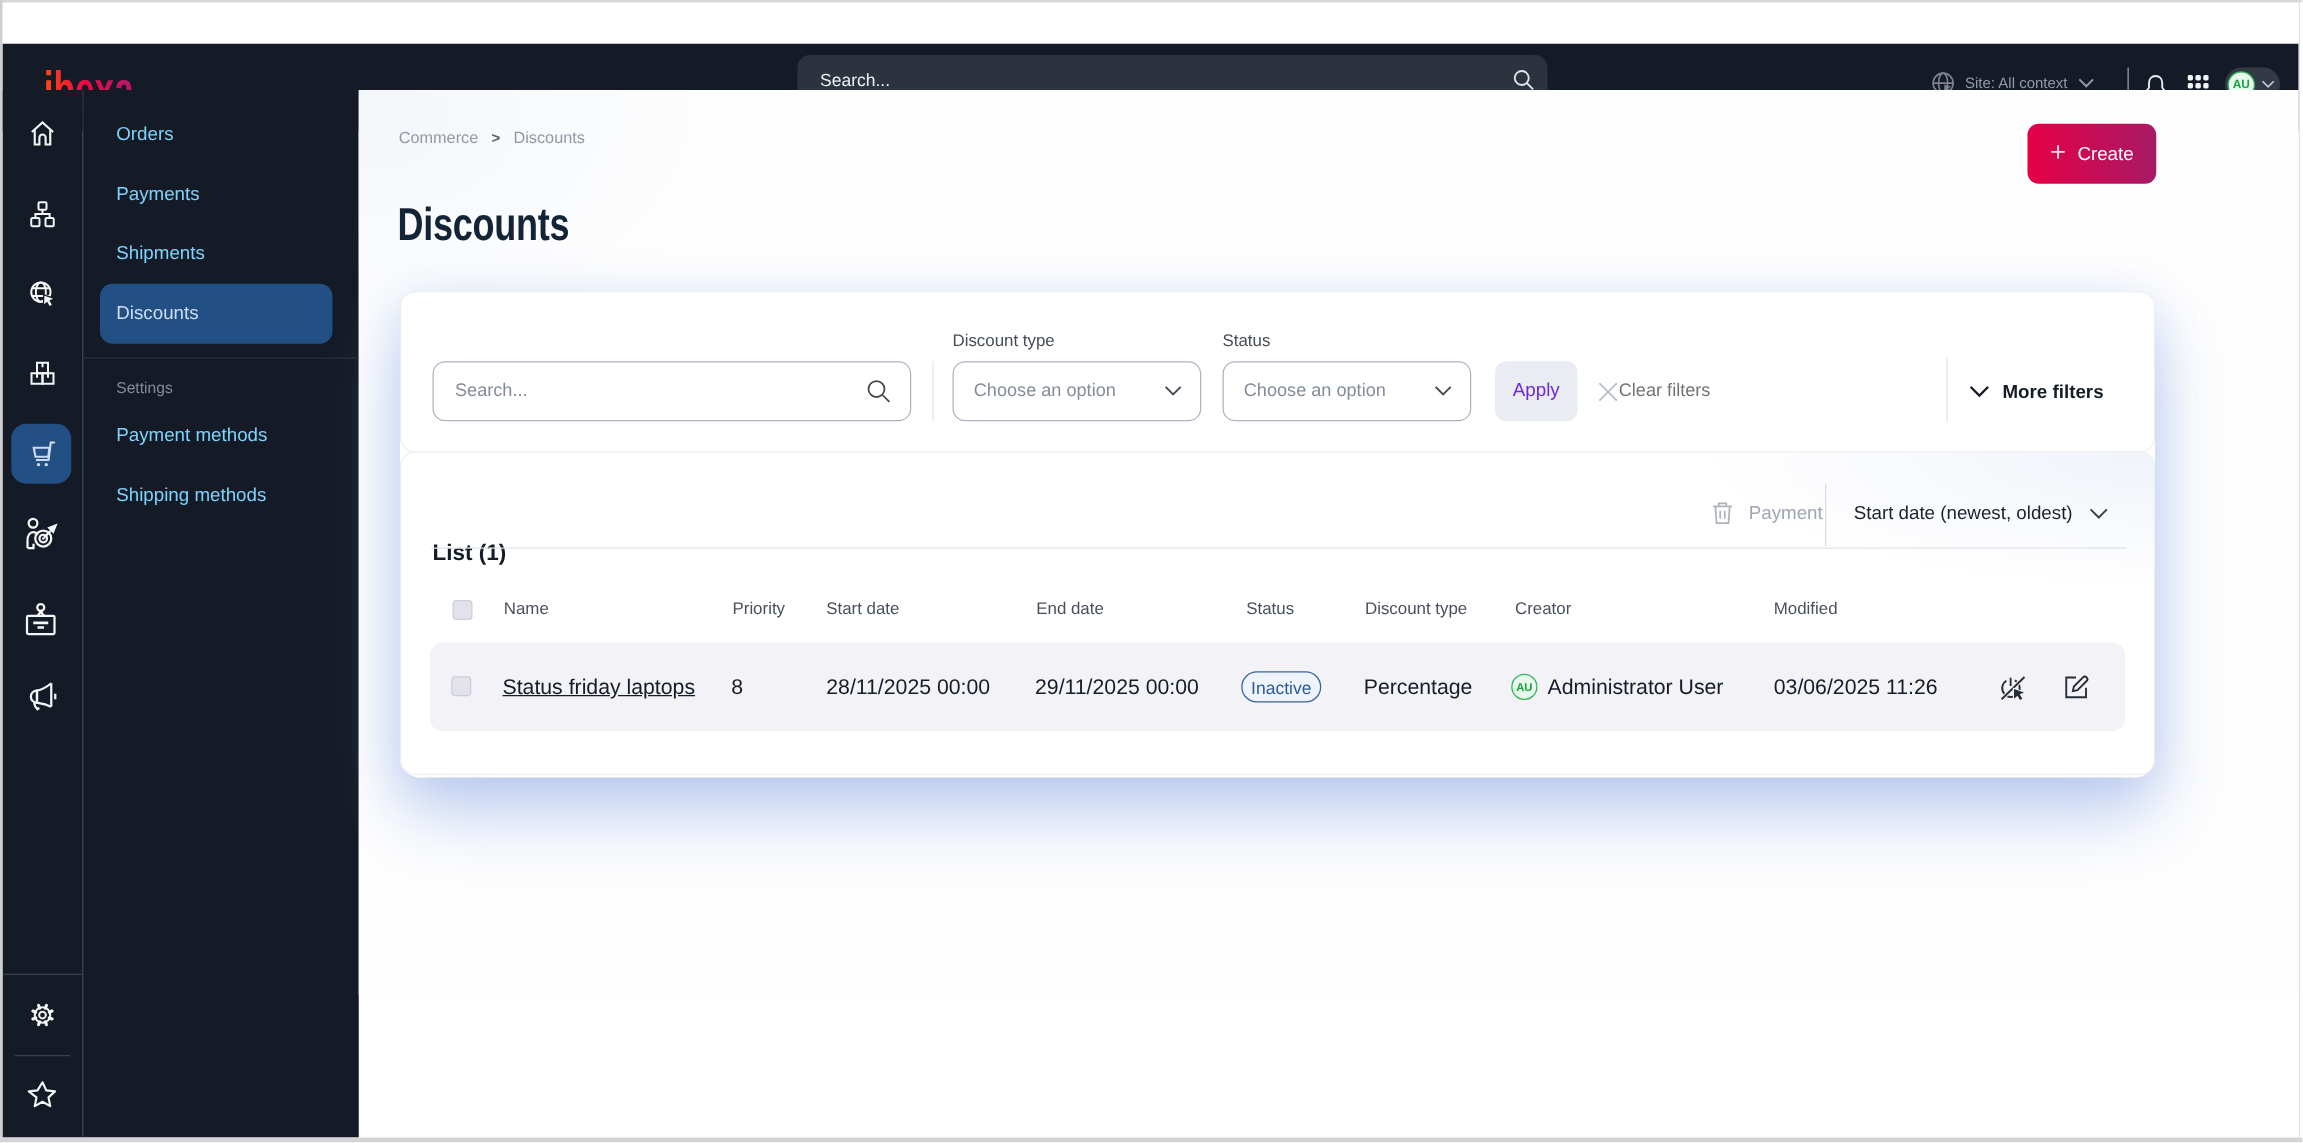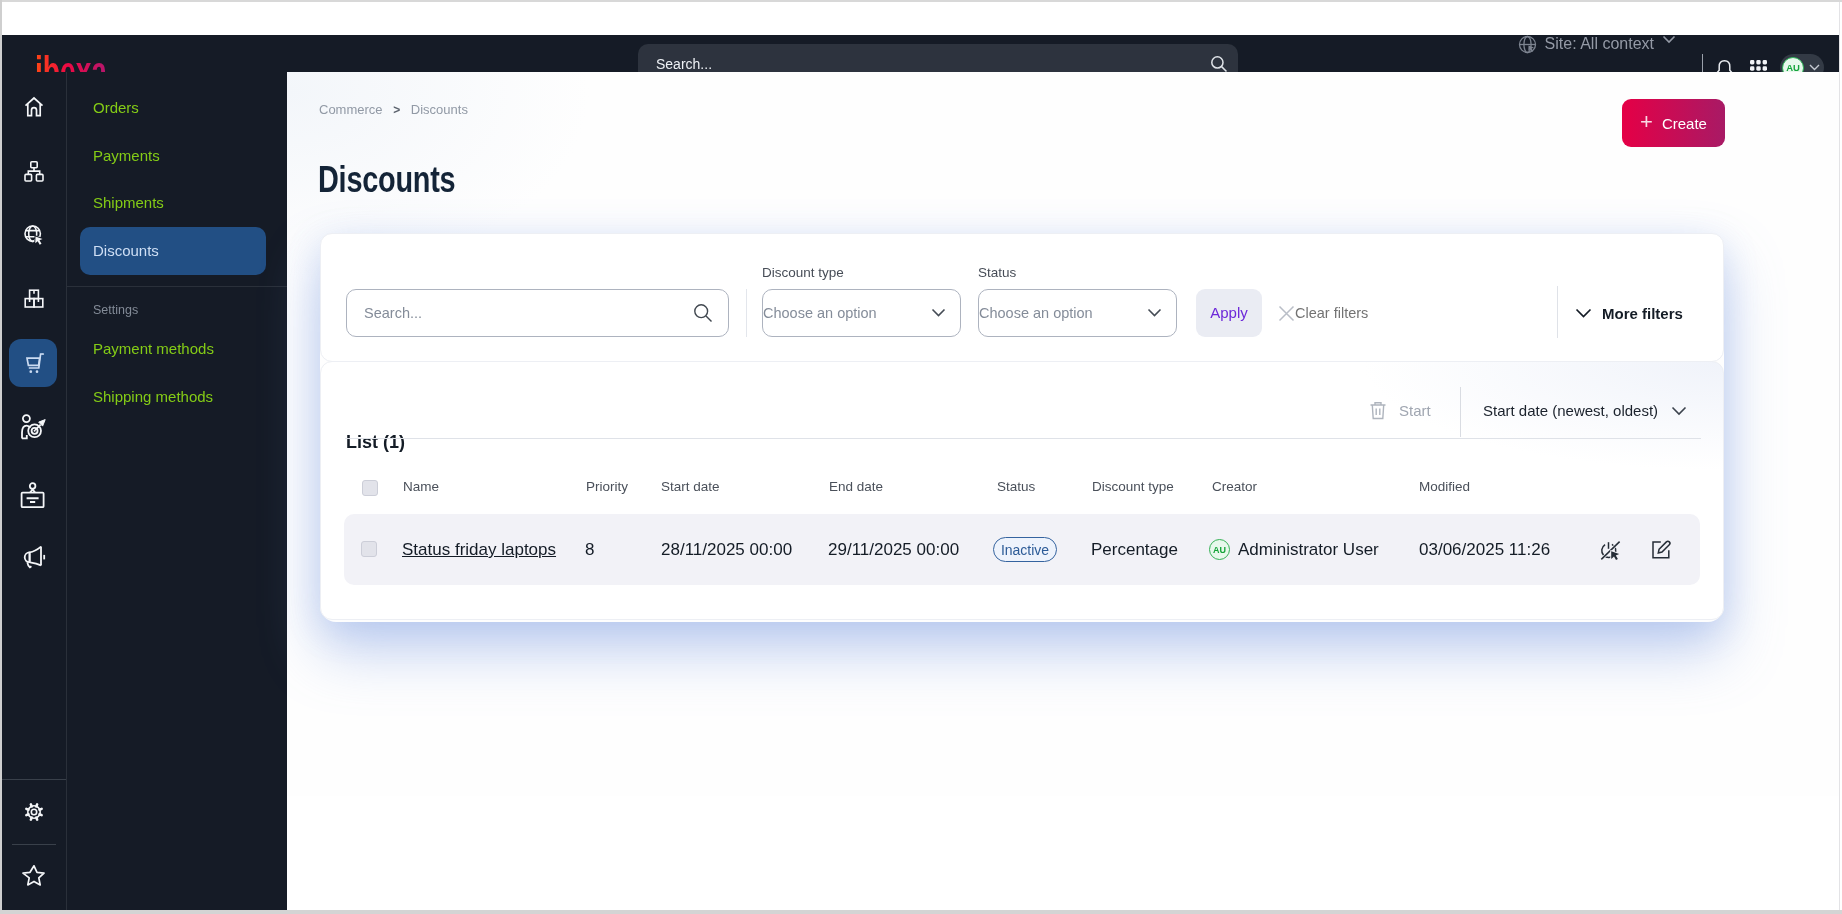"Site: All context" #site-ctx { align-items: none -> center; font-size: 16px -> 12px }
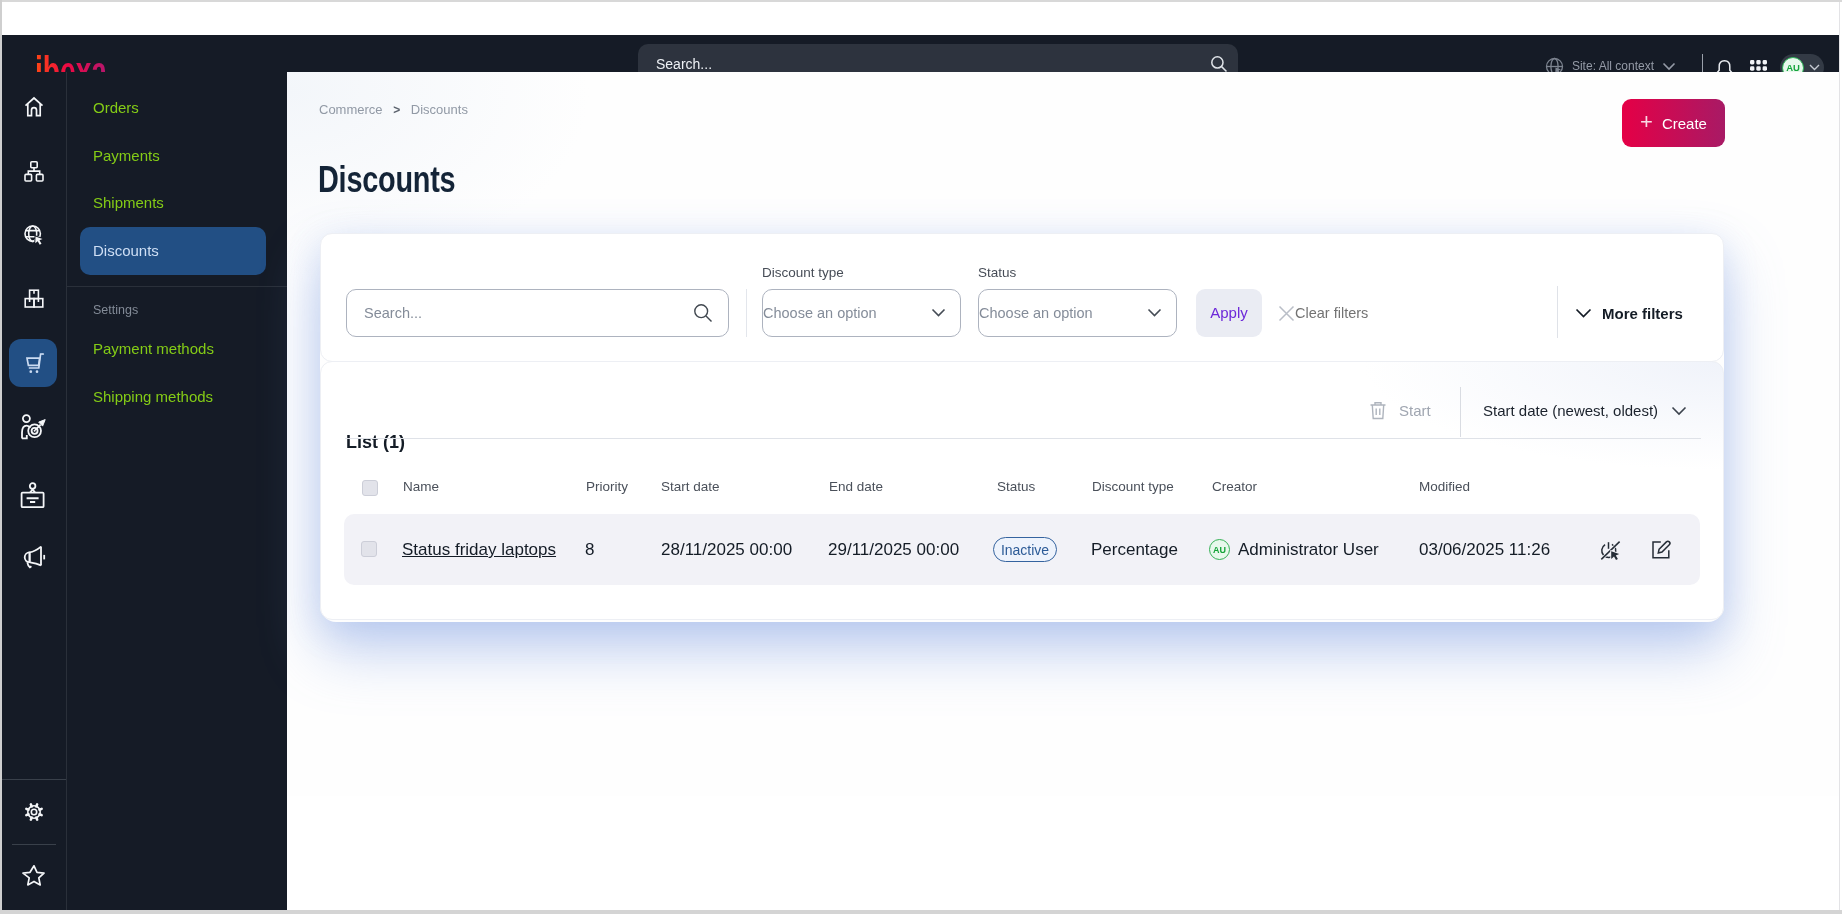"Orders" .mi { color: #84cc16 -> #7dd3fc }
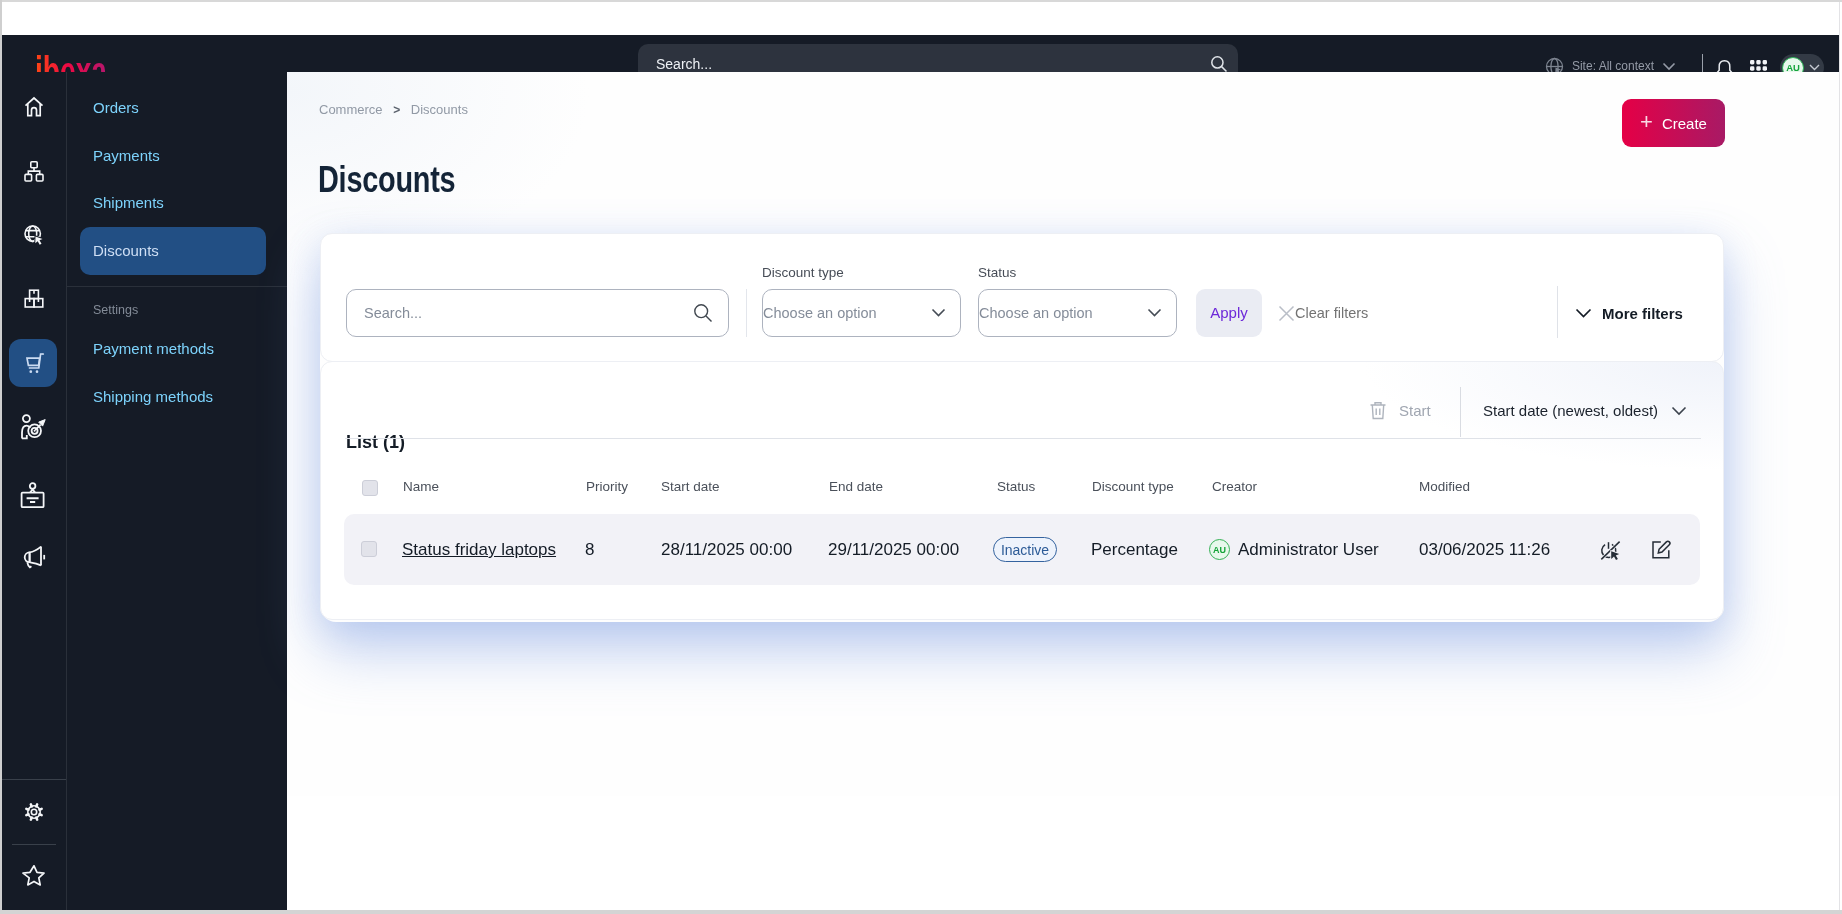"Choose an option" .dd { padding-left: none -> 16px }
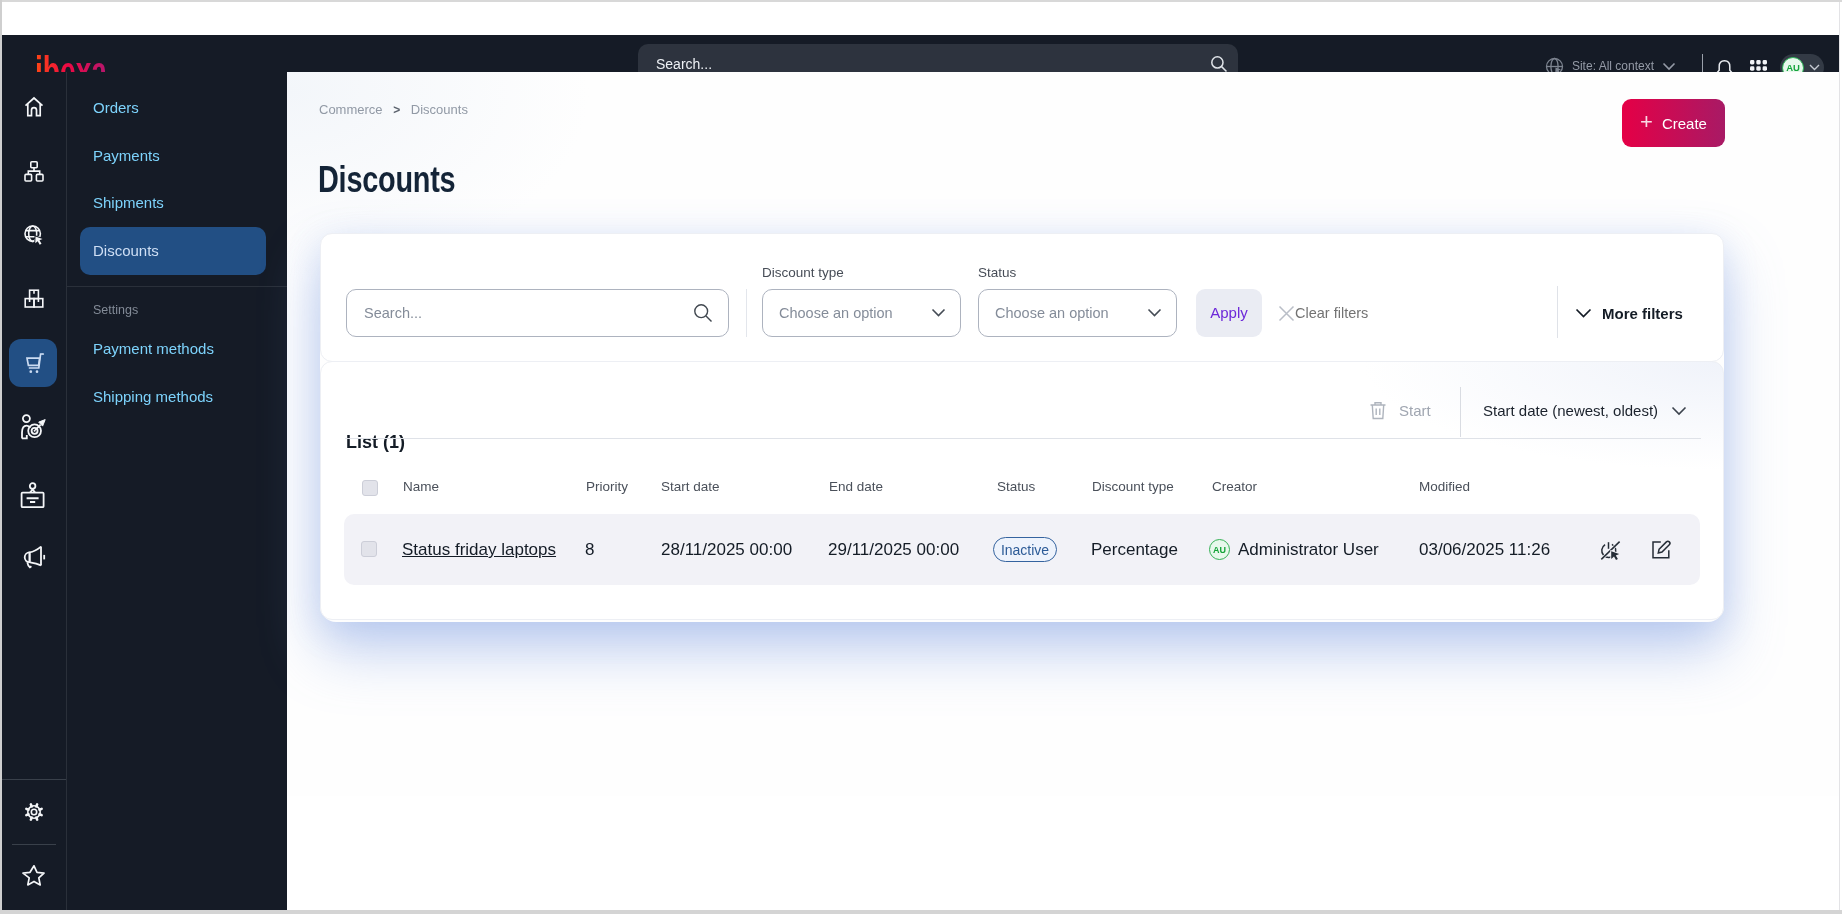"Start" span { text: Start -> Payment }
